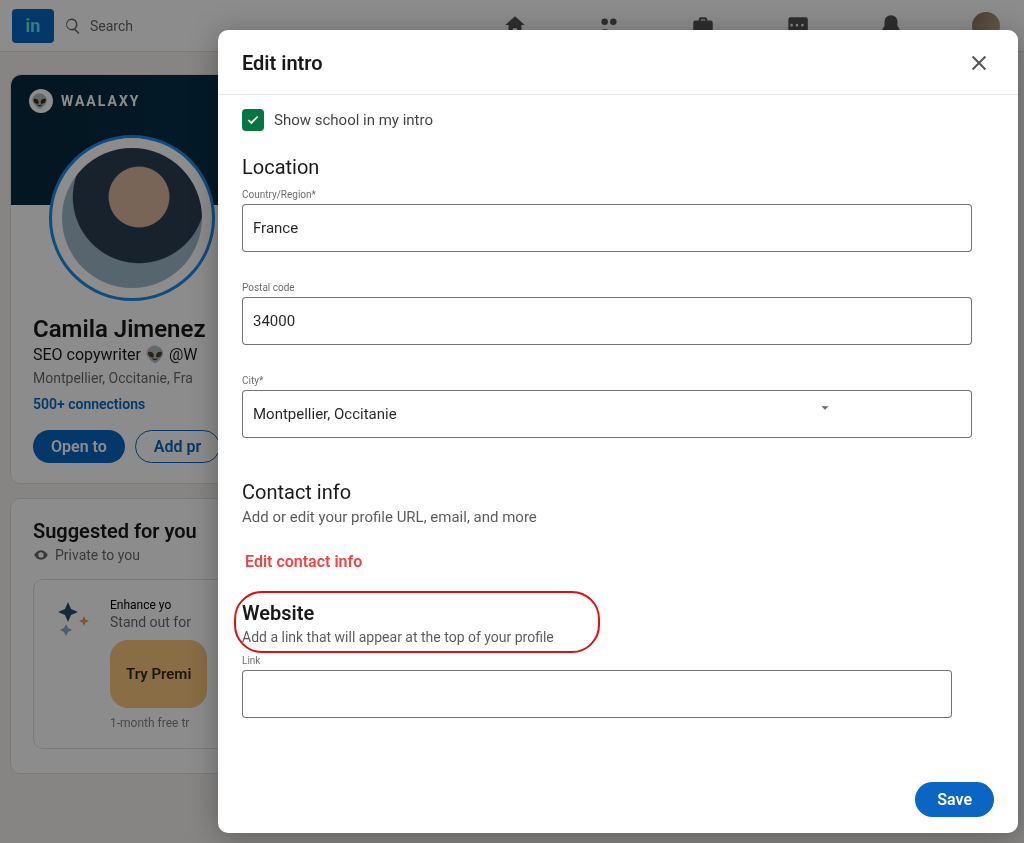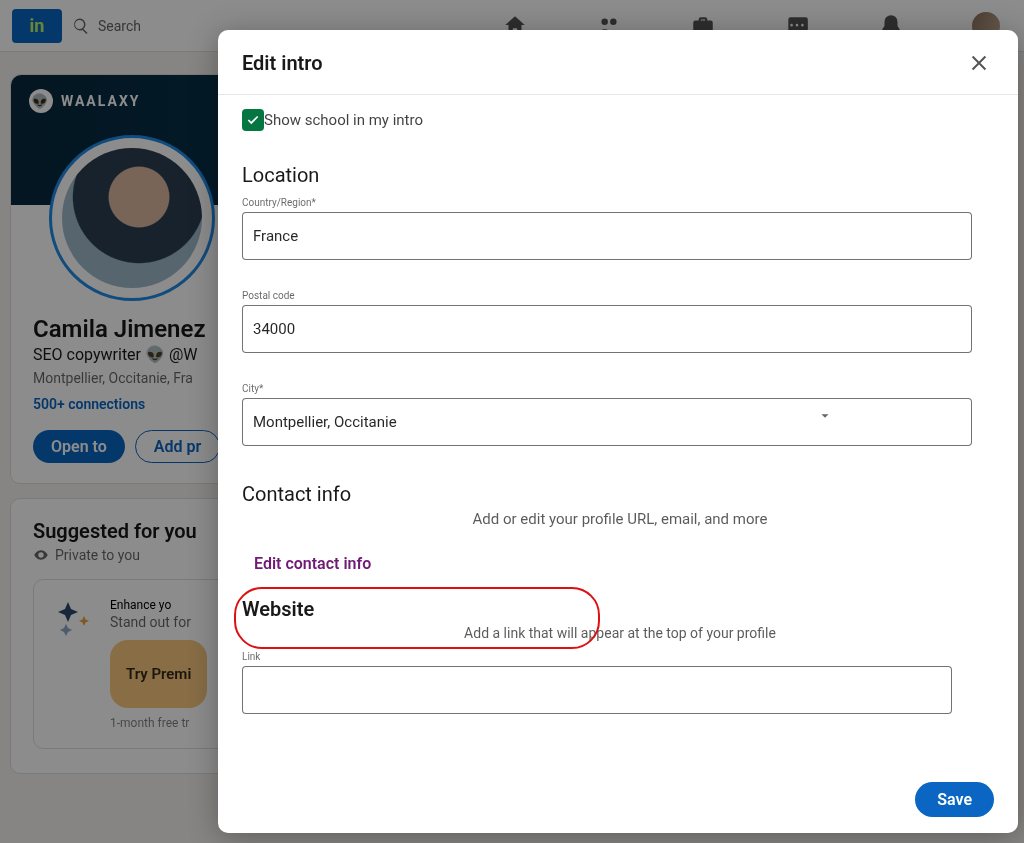"in" .logo { color: #bef264 -> #5eead4; width: 50px -> 42px }
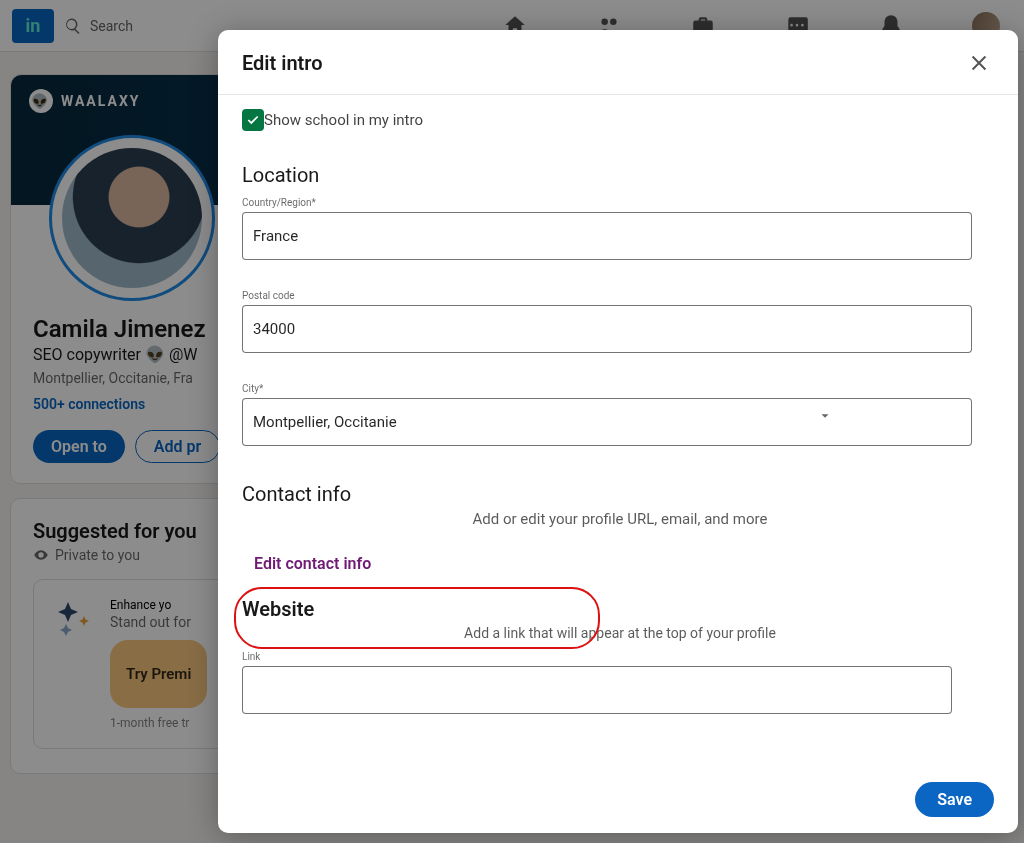"Show school in my intro" .chkrow { gap: 0 -> 10px; margin: 10px 0 32px -> 10px 0 24px }
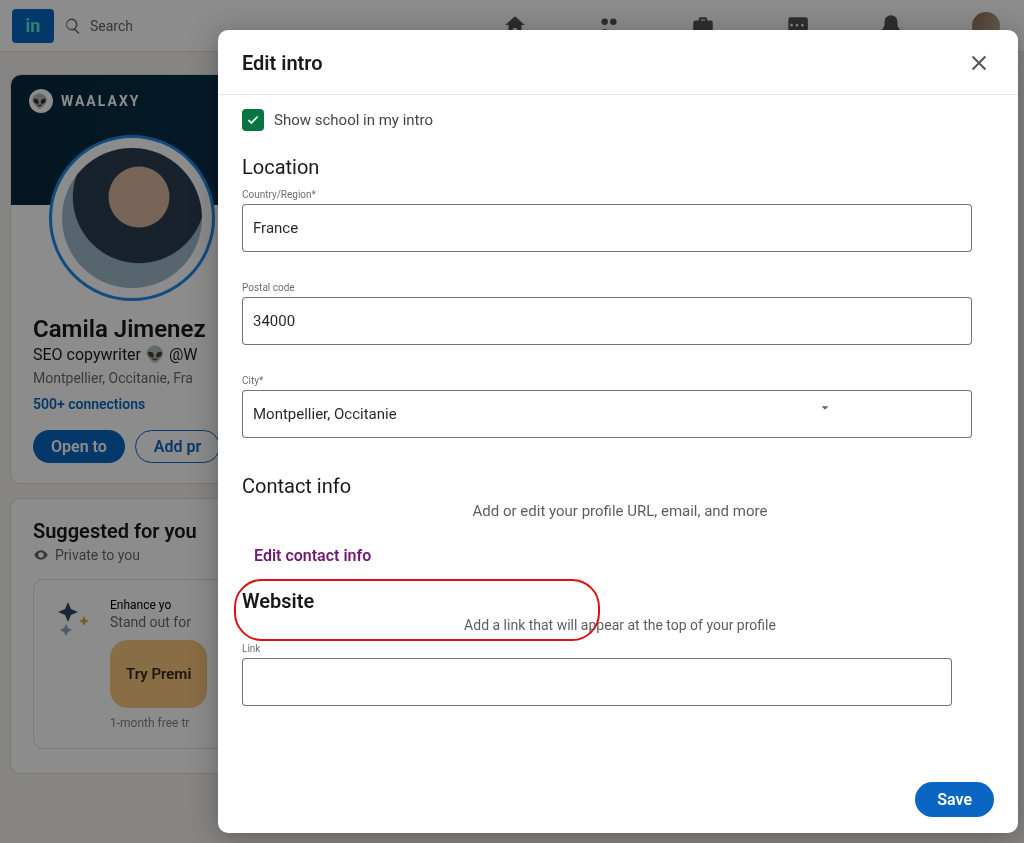"Location" .sectitle { margin: 6px 0 4px -> 12px 0 4px }
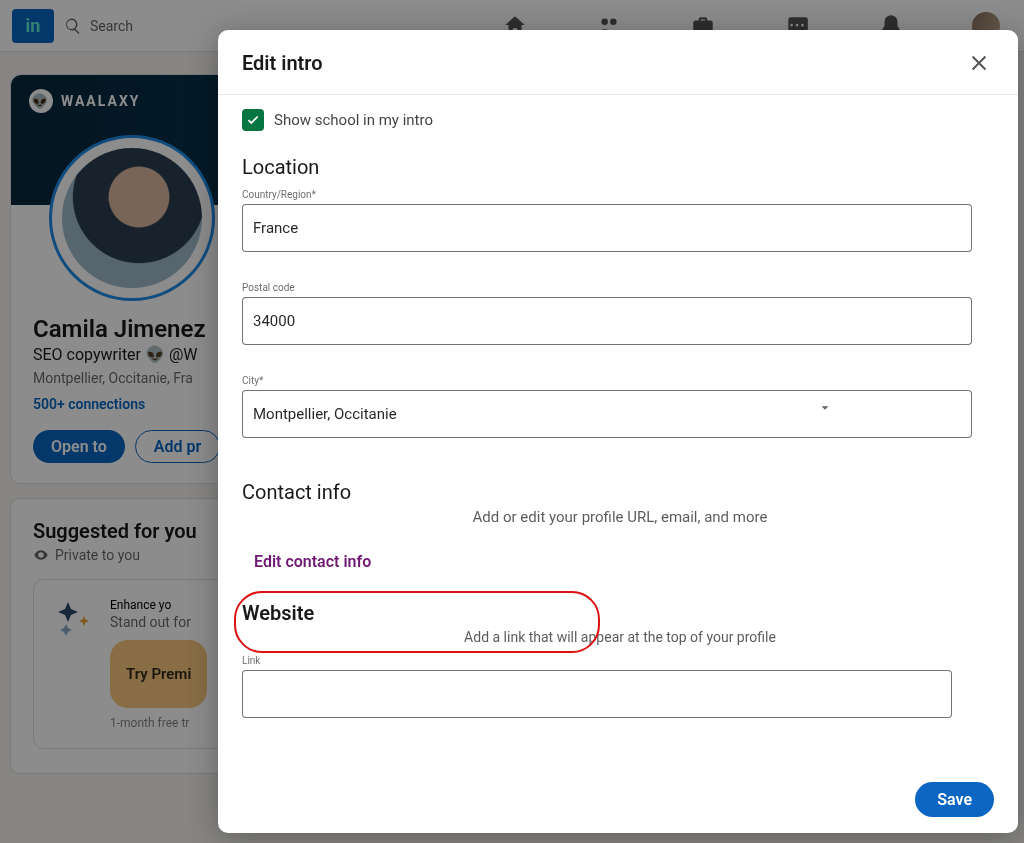"Add or edit your profile" .subdesc { text-align: center -> none }
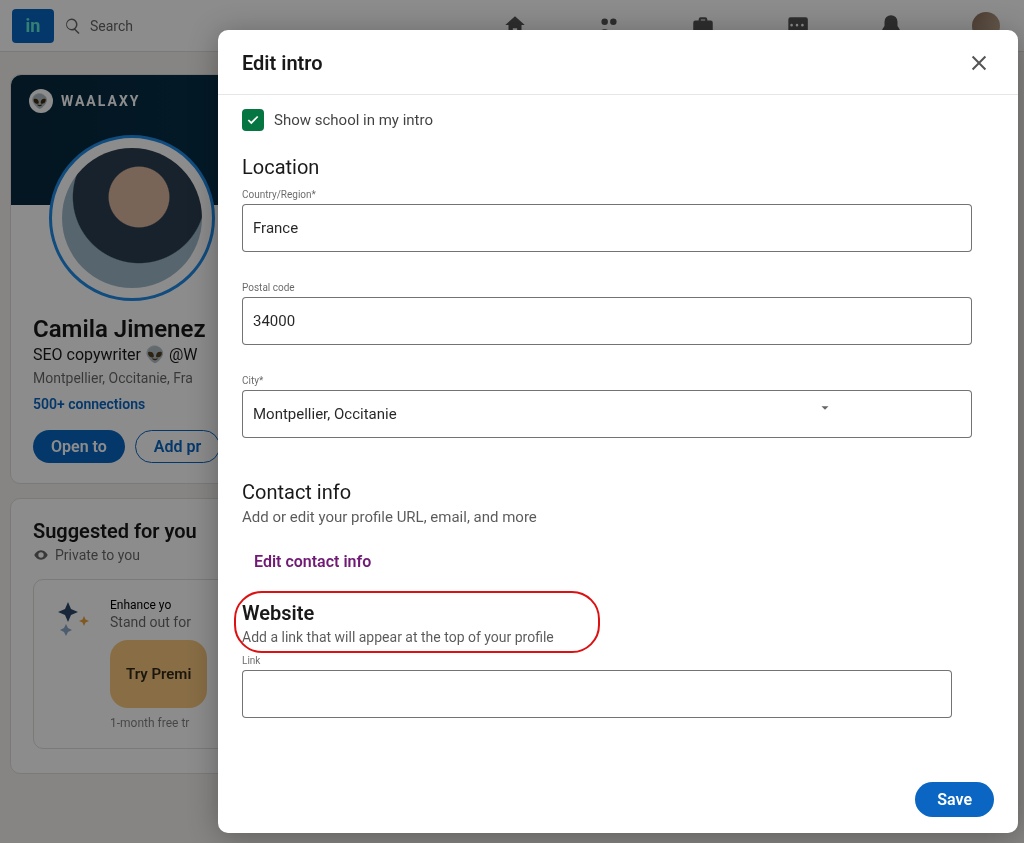"Edit contact info" .editlink { color: #701a75 -> #ef4444; margin: 26px 12px 18px -> 26px 3px 18px }
